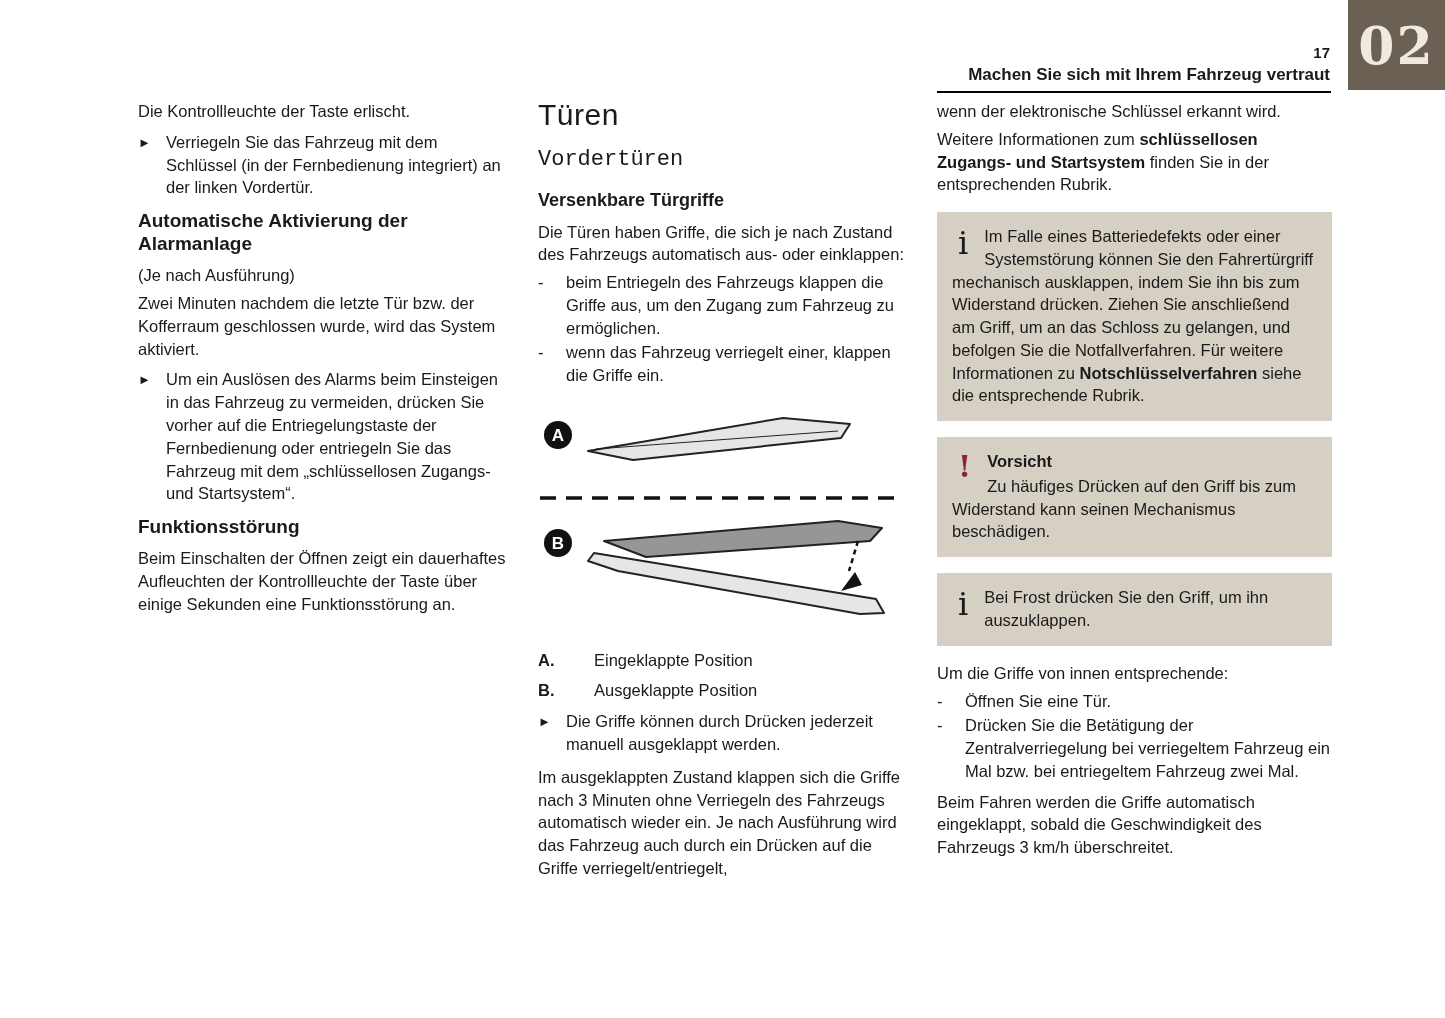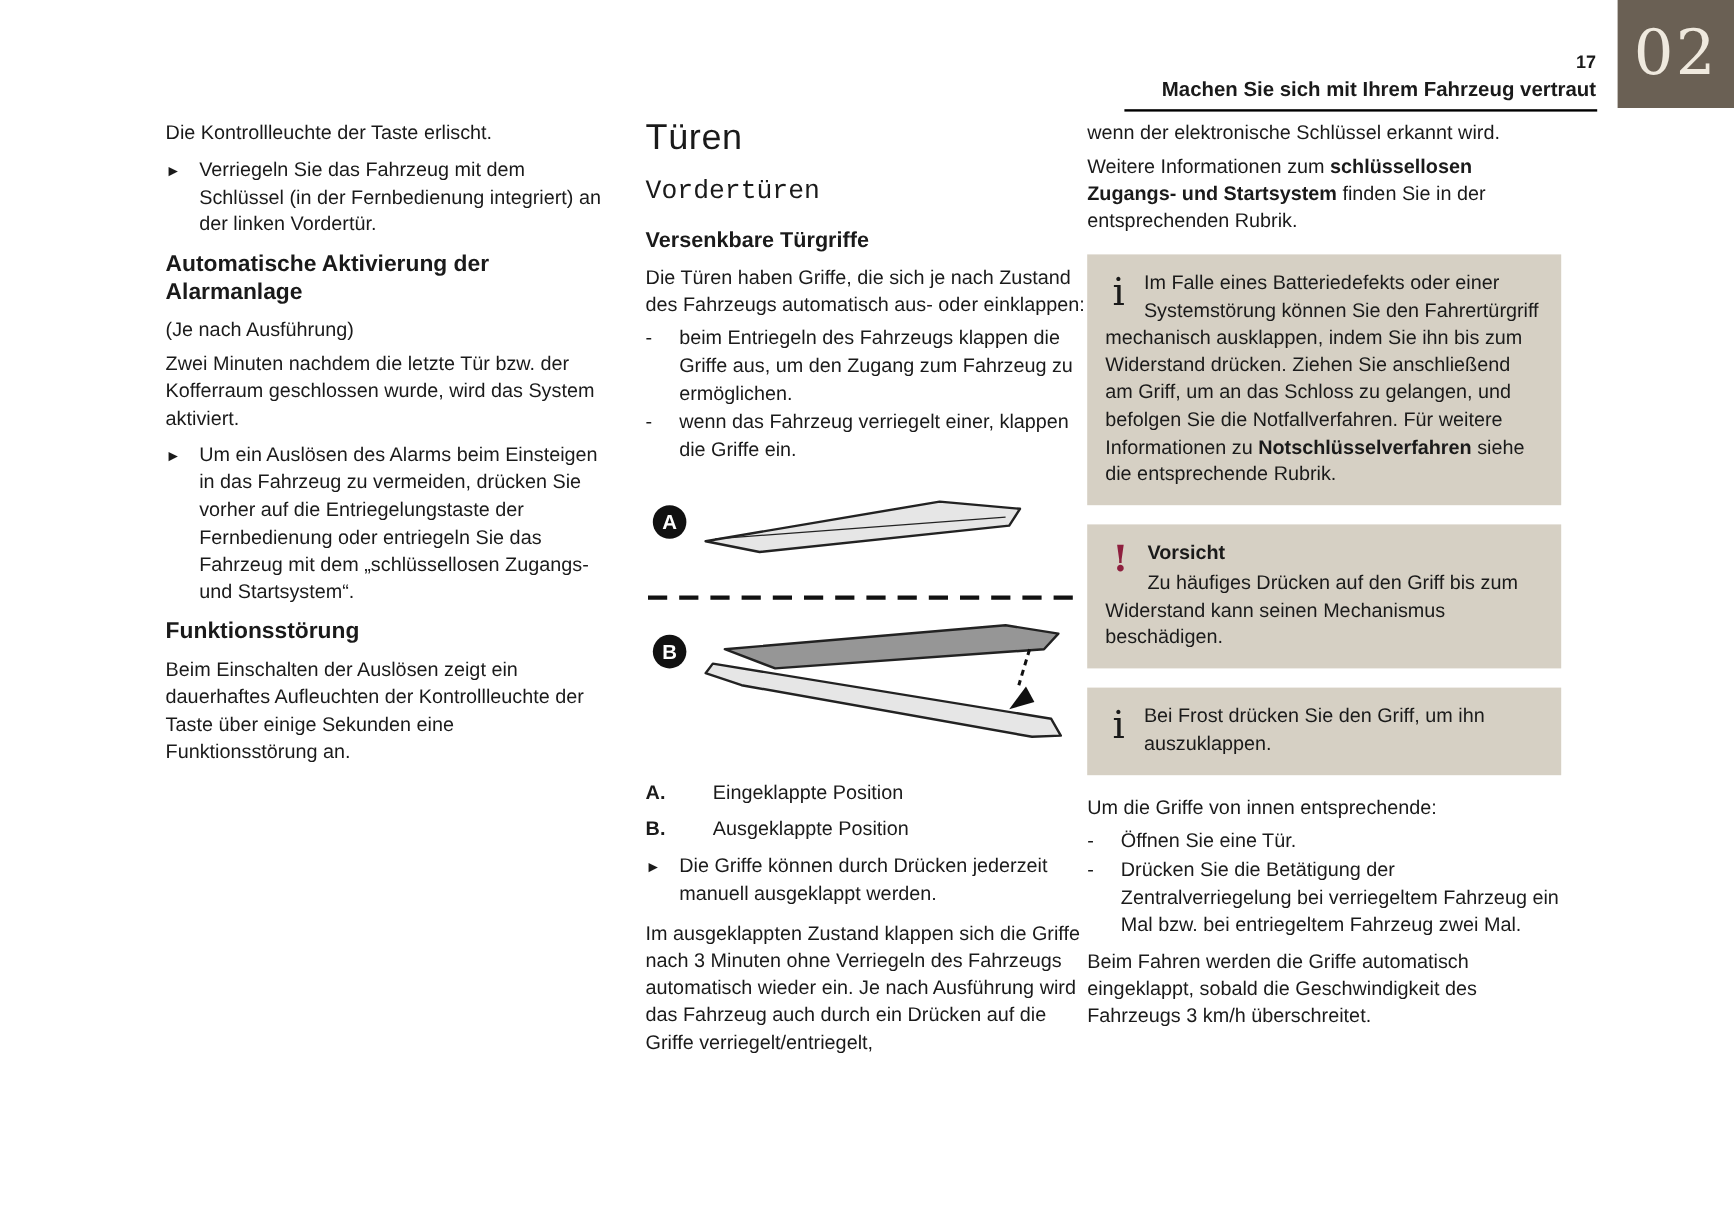"02" .chapter-number { font-weight: 400 -> 700 }
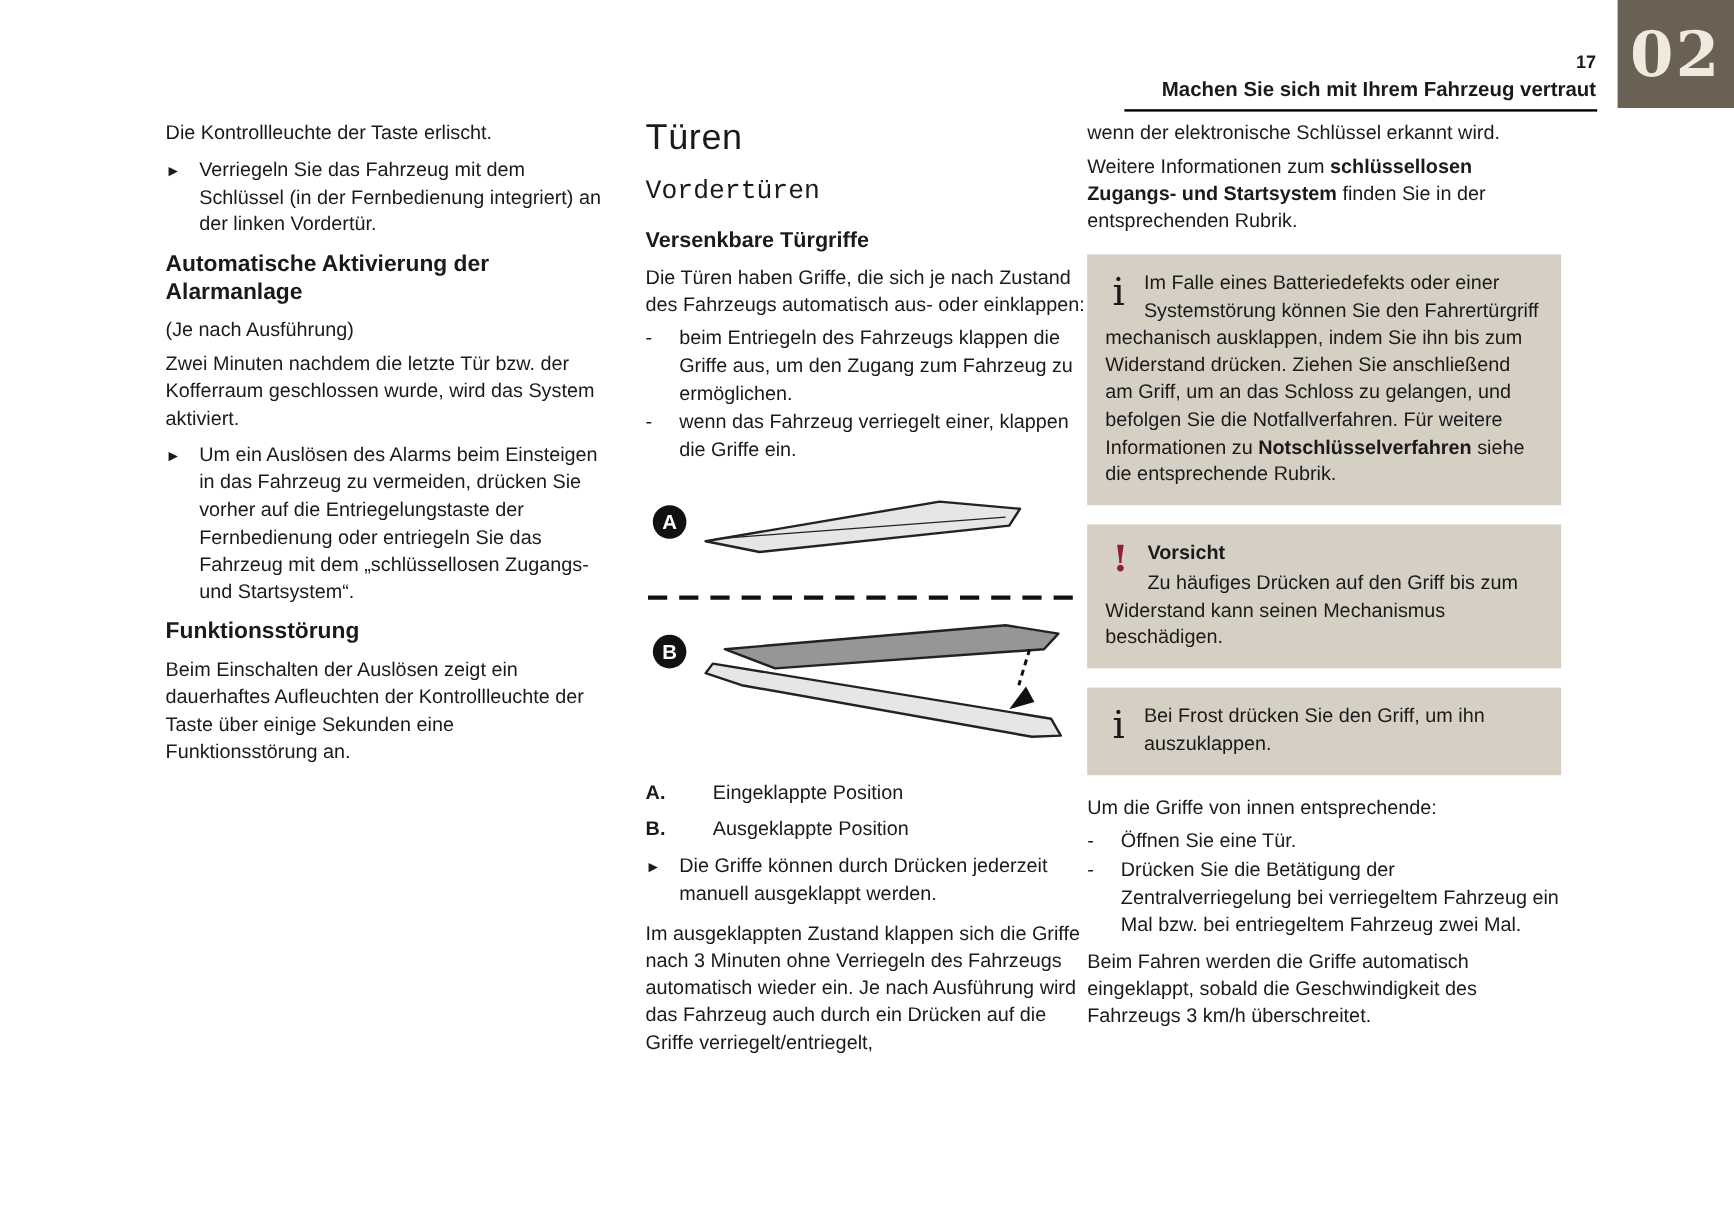"wenn der elektronische Schlüssel erkannt" .col3 { left: 906px -> 937px }
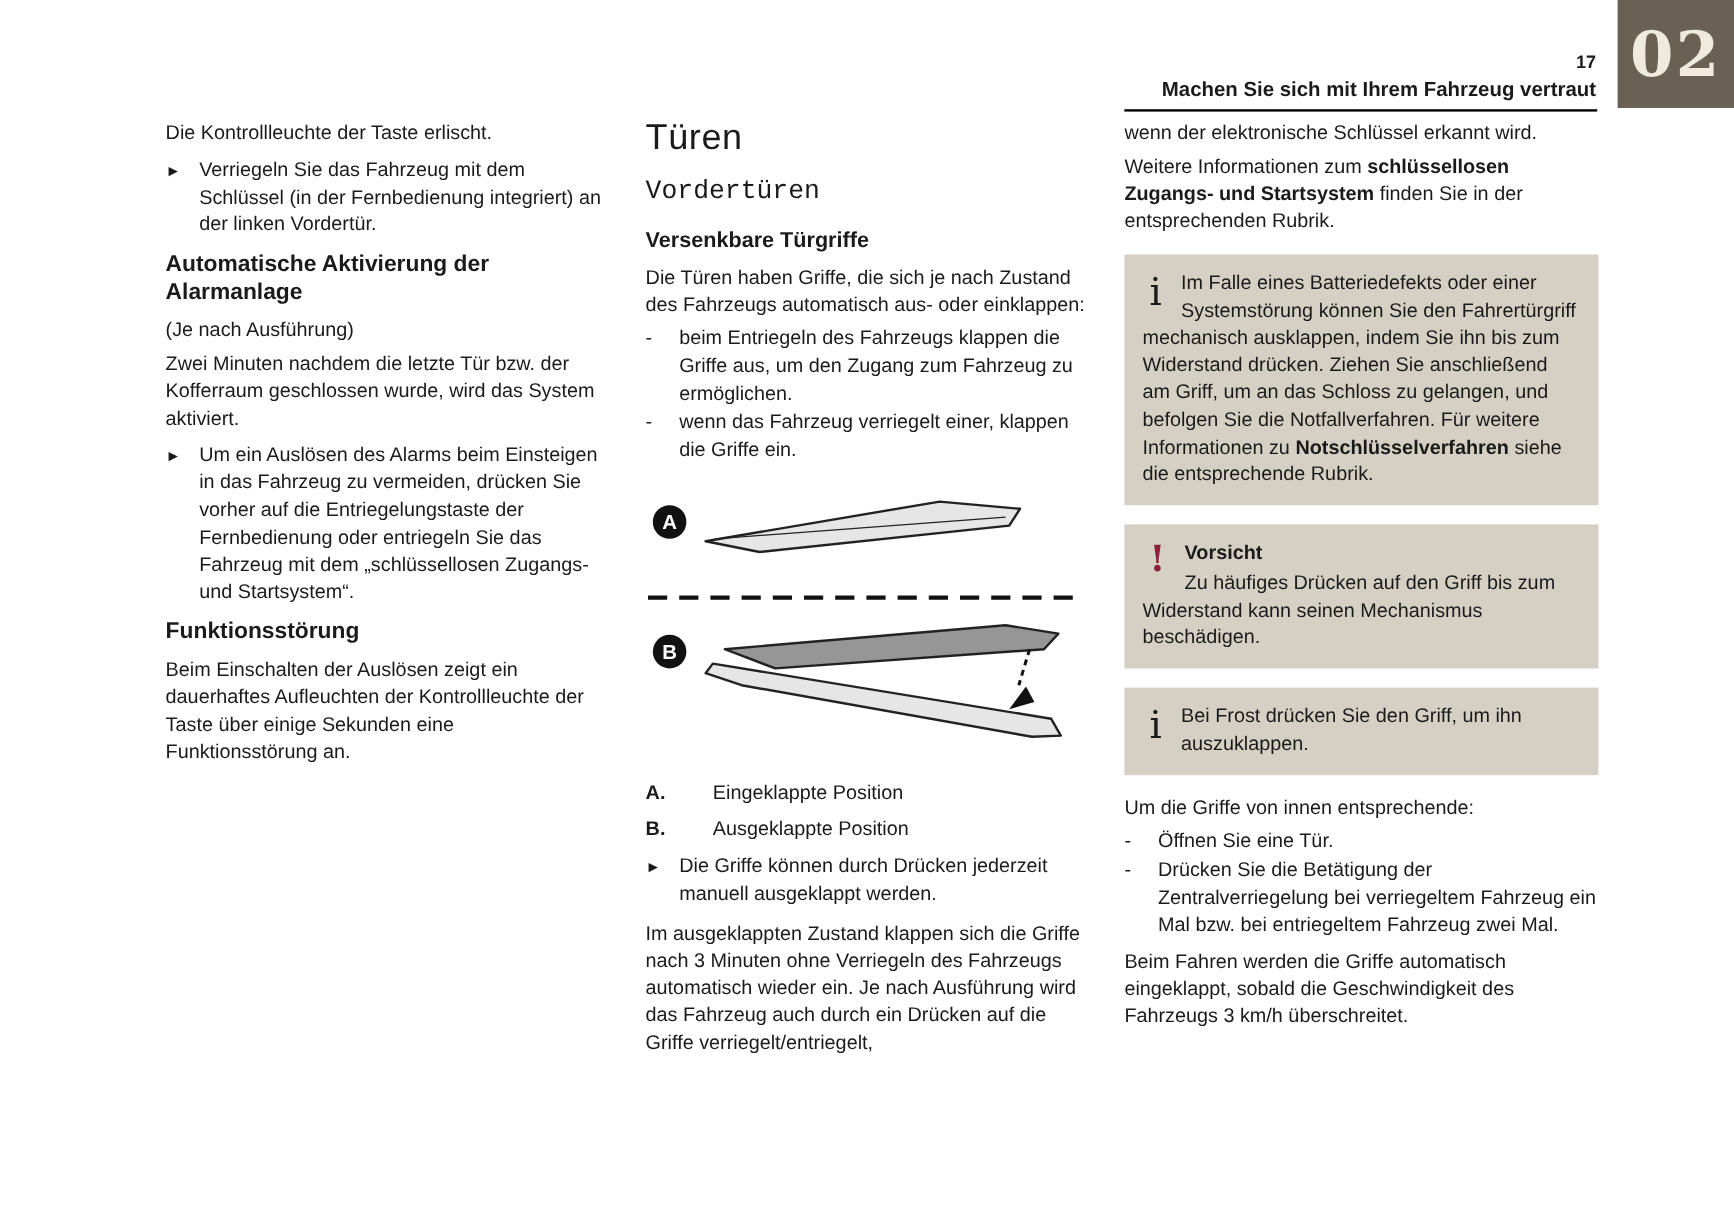"Beim Einschalten der Auslösen zeigt" p.body { text: Auslösen -> Öffnen }
